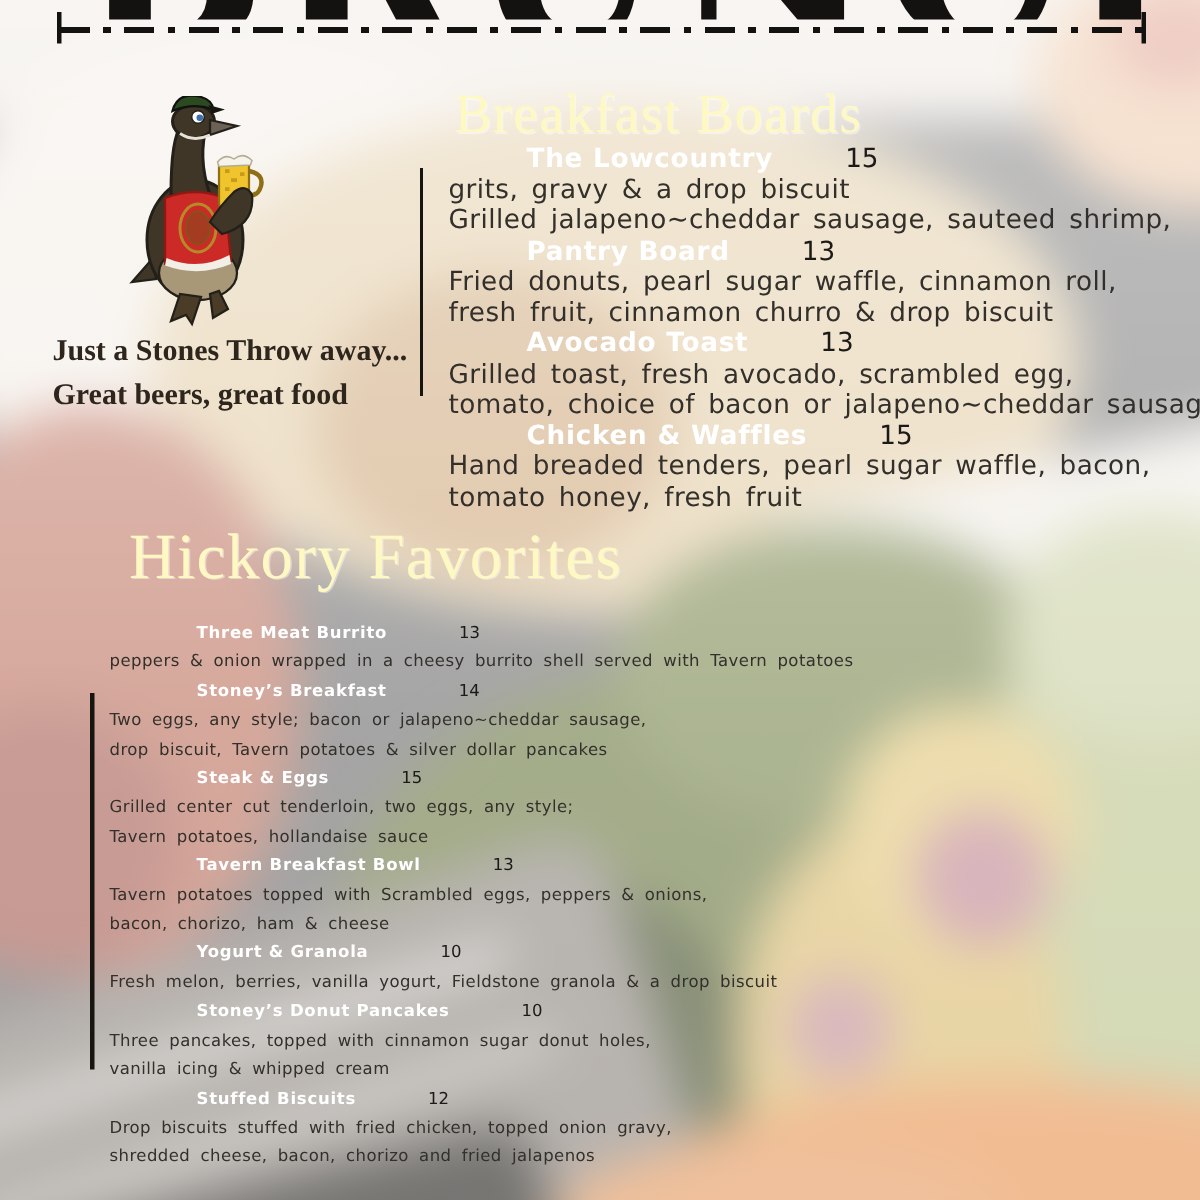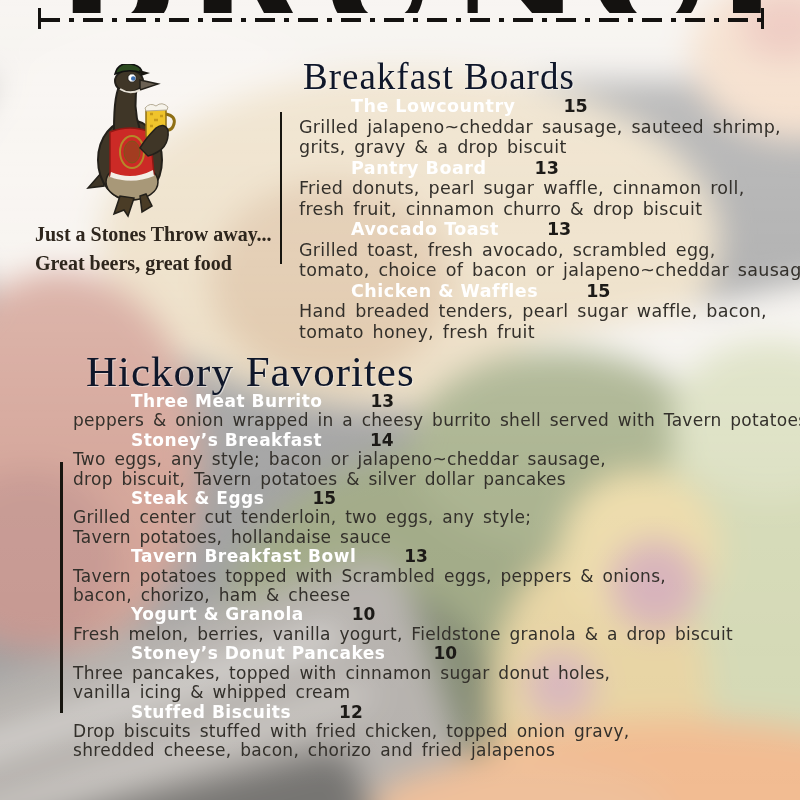"Breakfast Boards" .heading { color: #0f172a -> #fef9c3 }
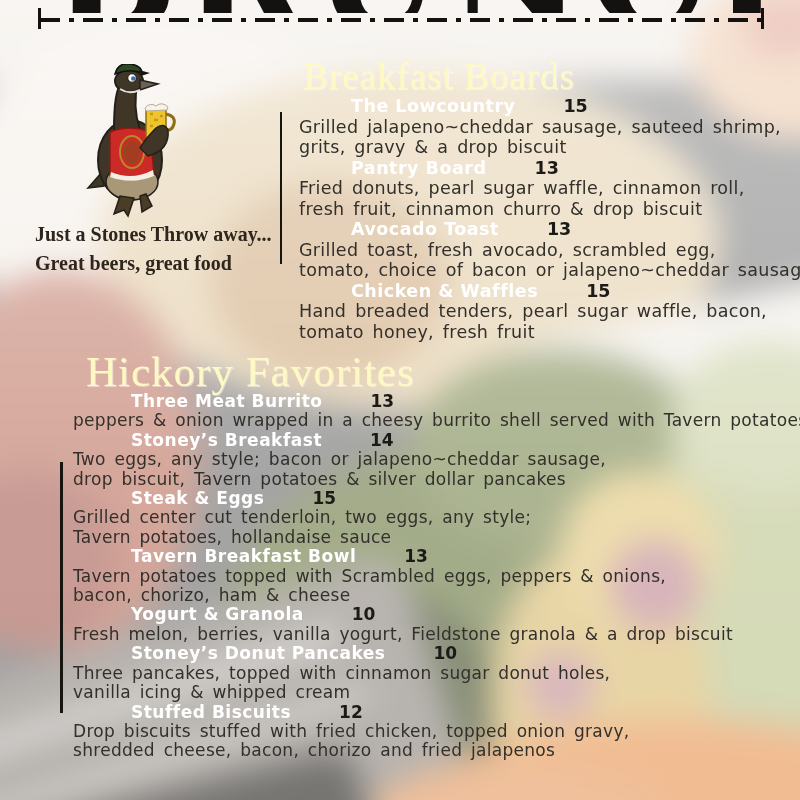"15" .iprice { font-weight: bold -> normal }
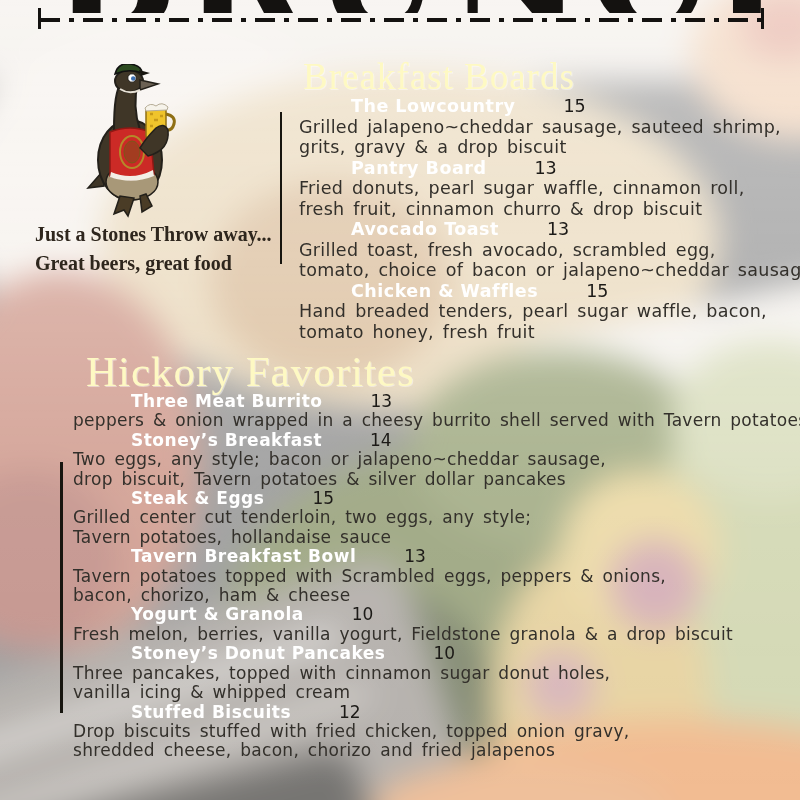"Grilled jalapeno~cheddar sausage," div.idesc { order: before "grits, gravy & a drop" -> after "grits, gravy & a drop" }
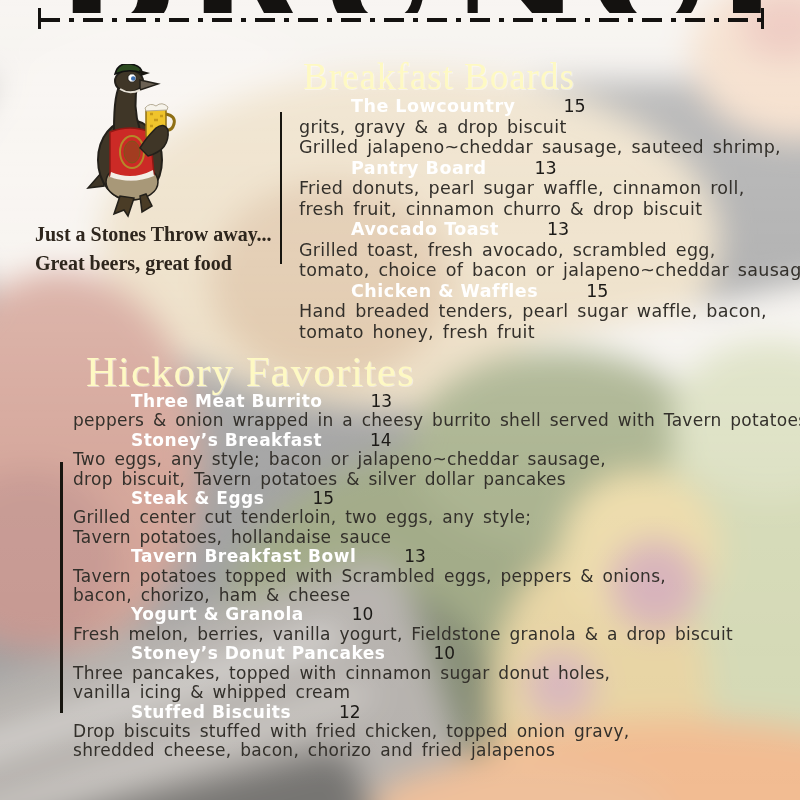"Three Meat Burrito 13" .menu.tf { font-size: 17px -> 11px; top: 392px -> 412px }
